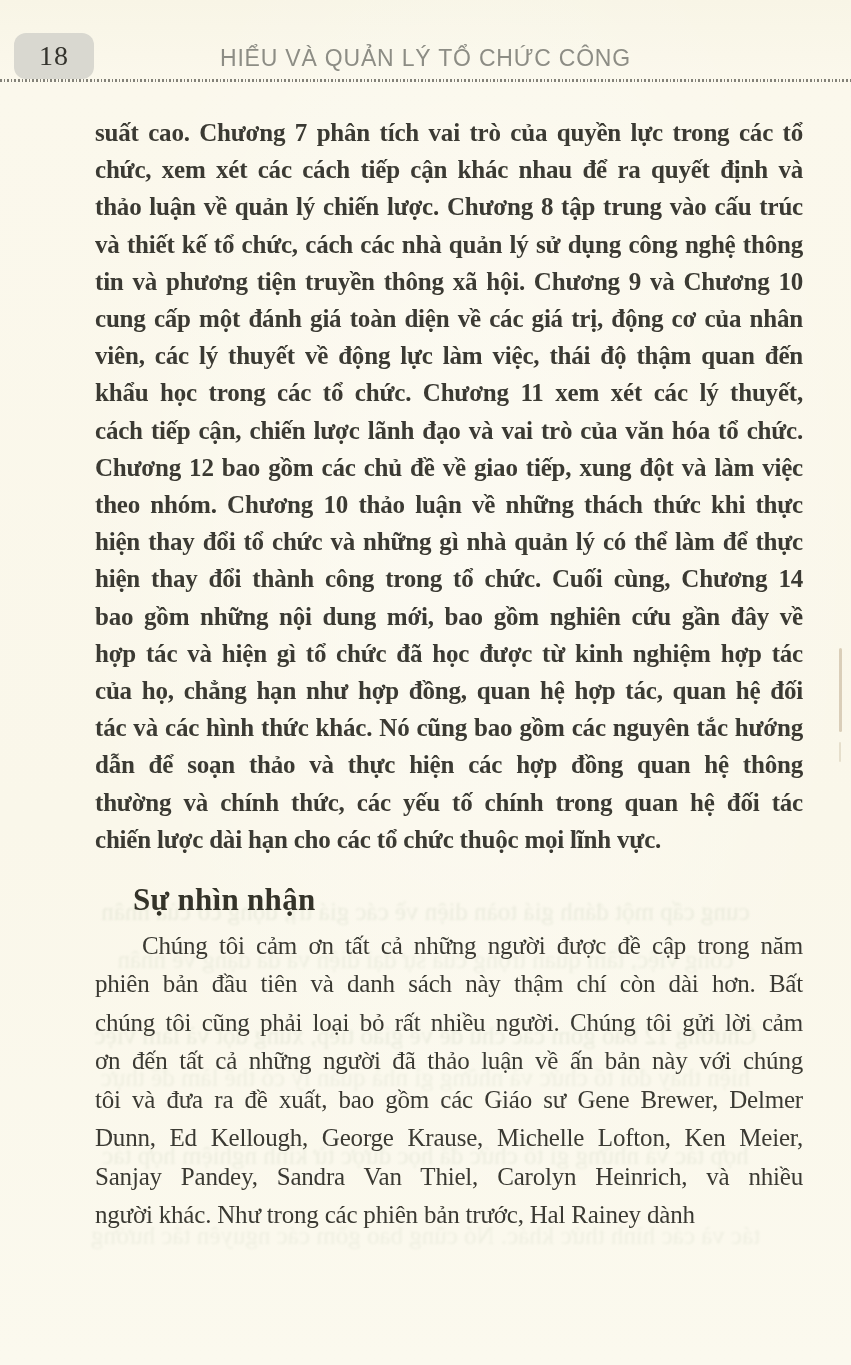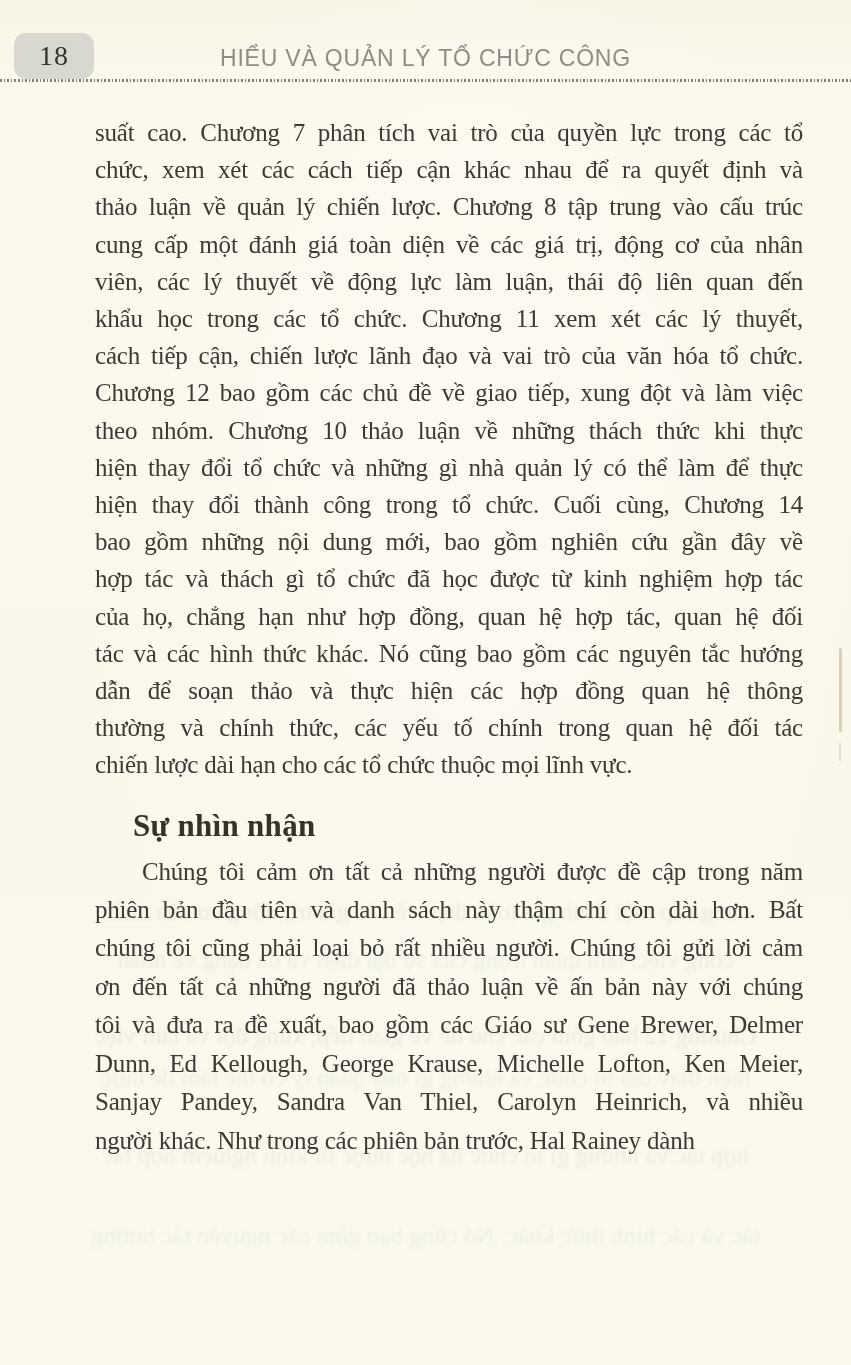"suất cao. Chương 7 phân" .para1 .line { font-weight: none -> bold }
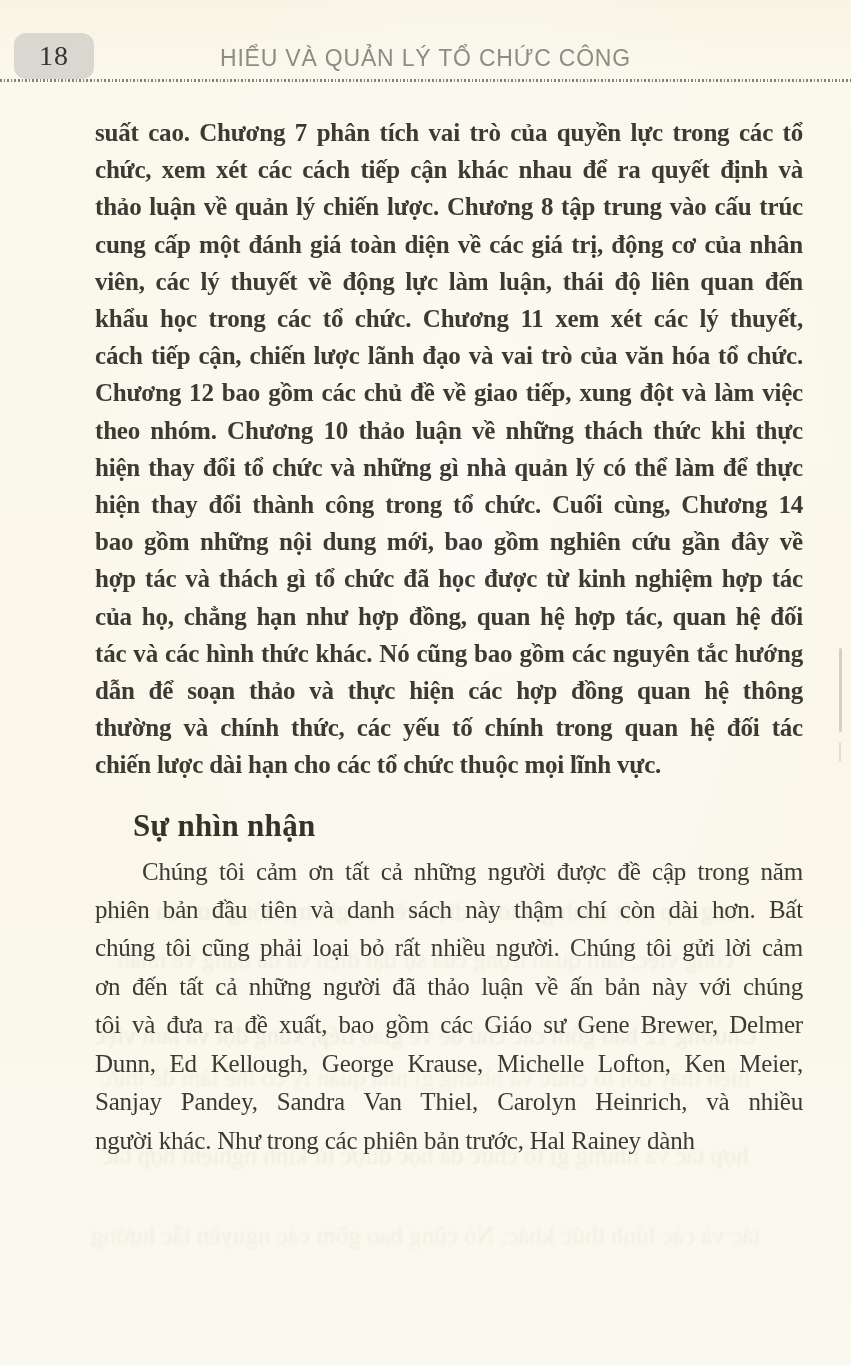"và thiết kế tổ chức," div.line { html: none -> <div>và thiết kế tổ chức, cách các nhà quản lý sử dụng công nghệ thông</div> }
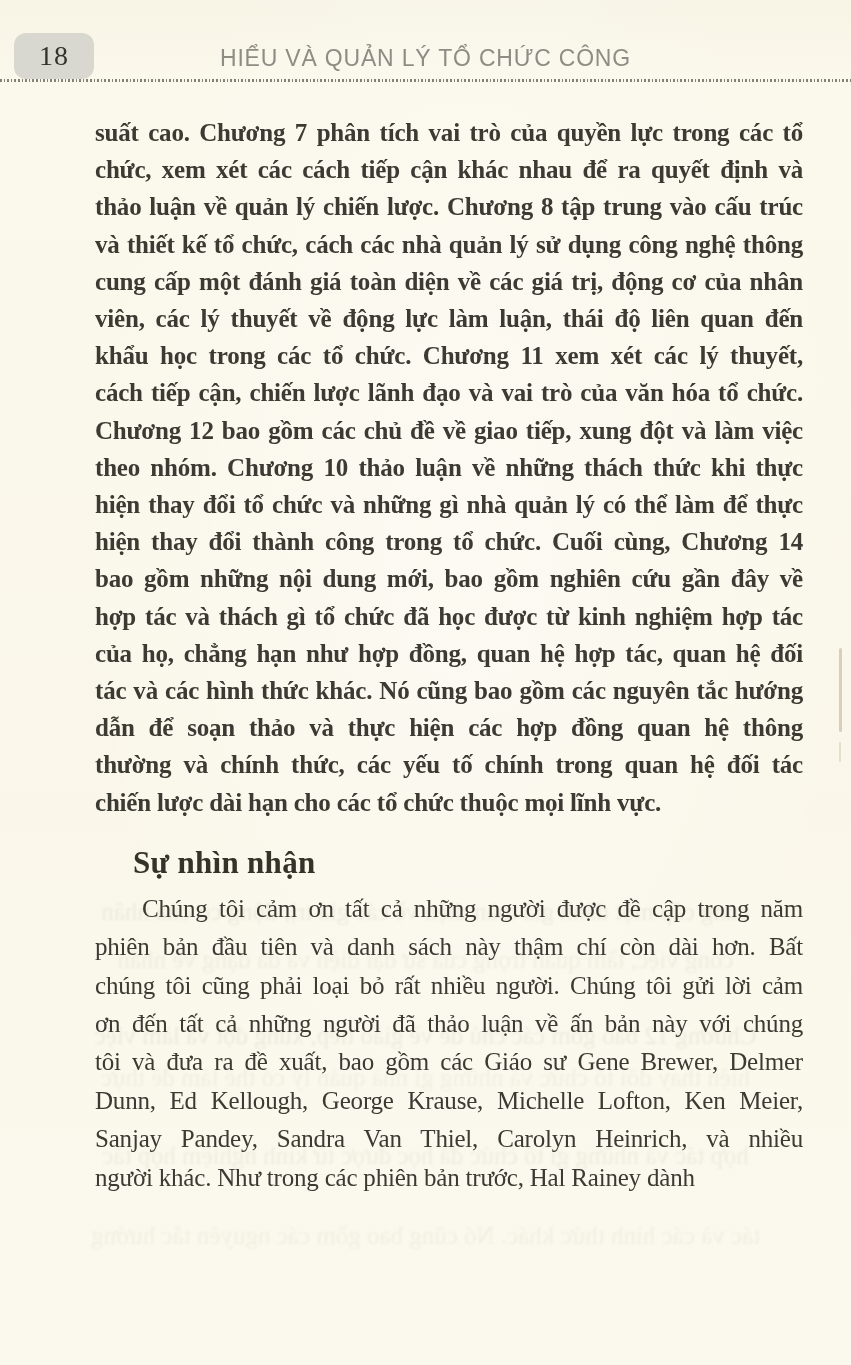"tin và phương tiện truyền" div.line { html: none -> <div>tin và phương tiện truyền thông xã hội. Chương 9 và Chương 10</div> }
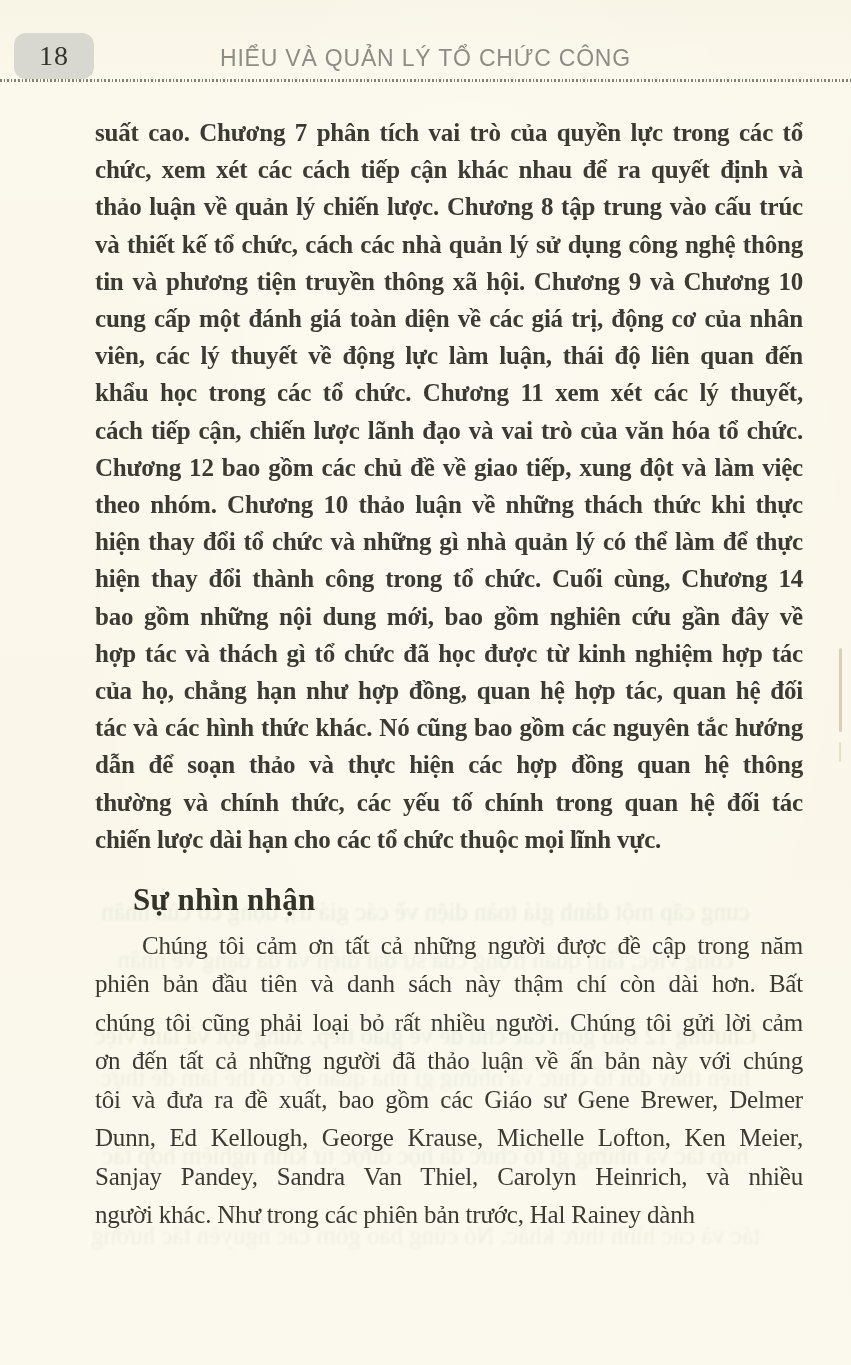"viên, các lý thuyết về" div.line { text: luận, thái độ liên -> việc, thái độ thậm }
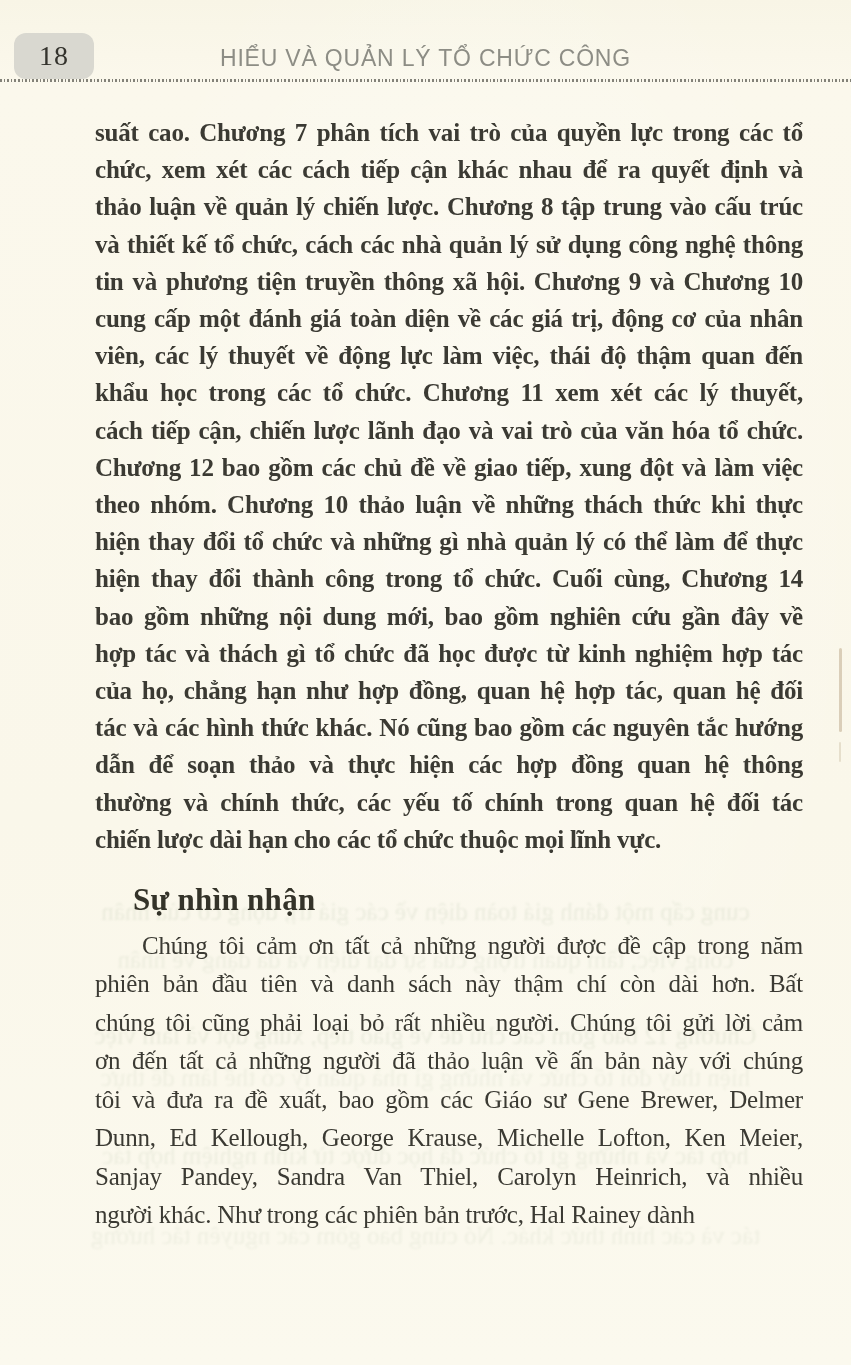"hợp tác và thách gì" div.line { text: thách -> hiện }
